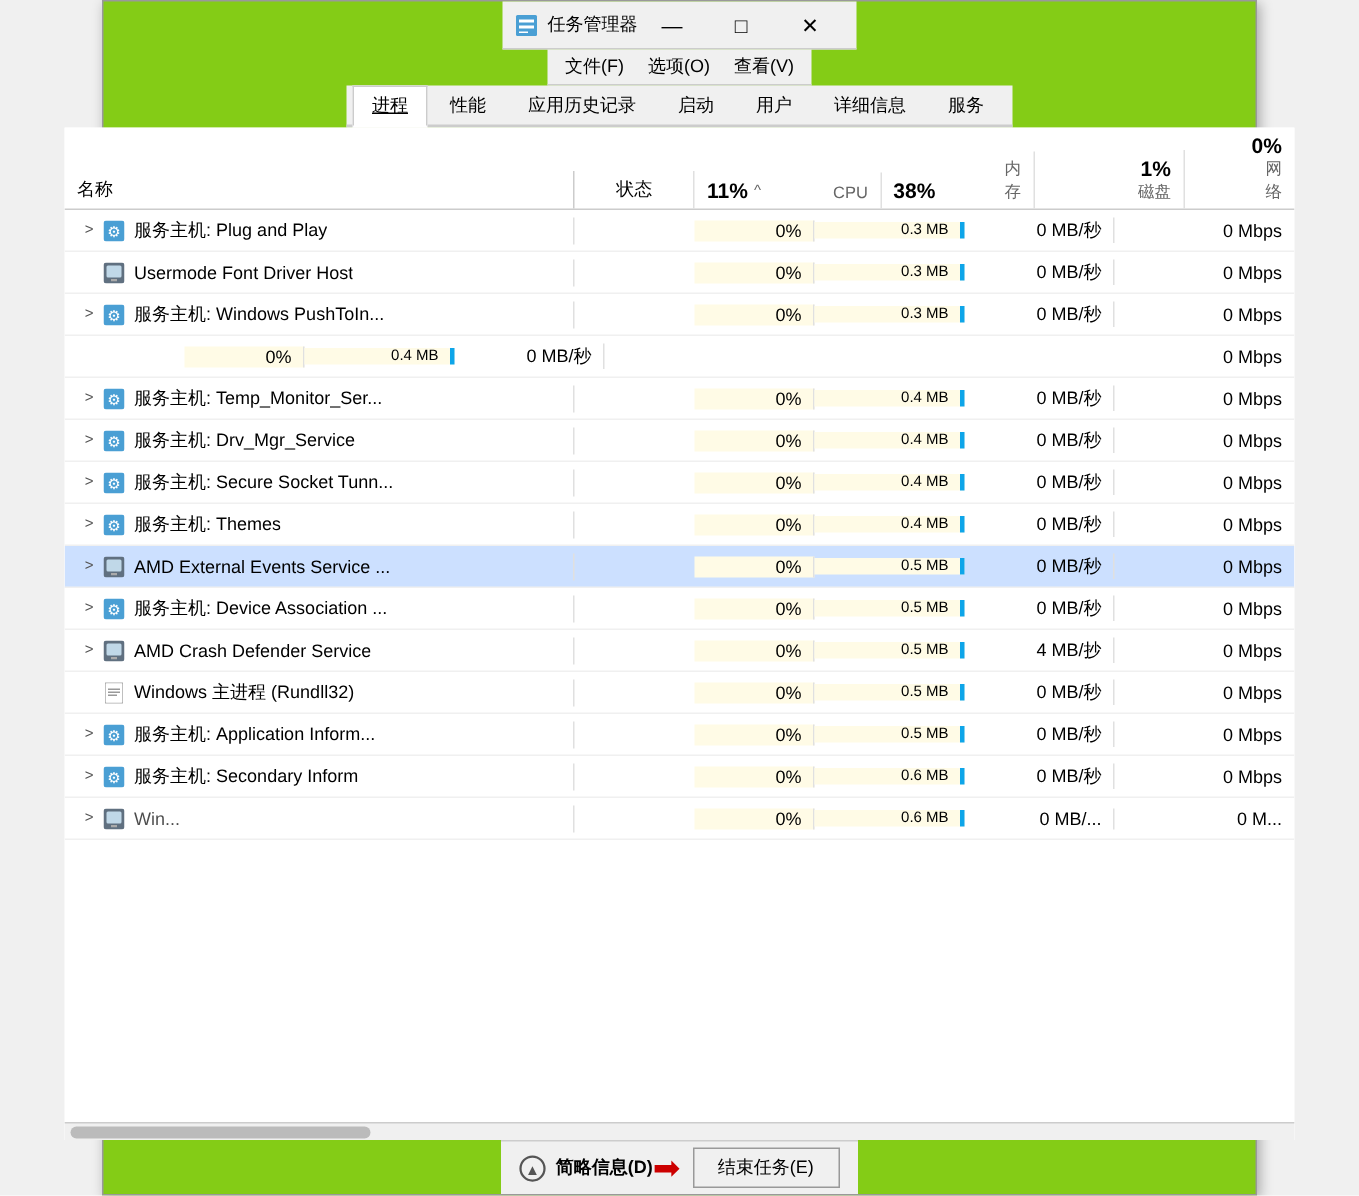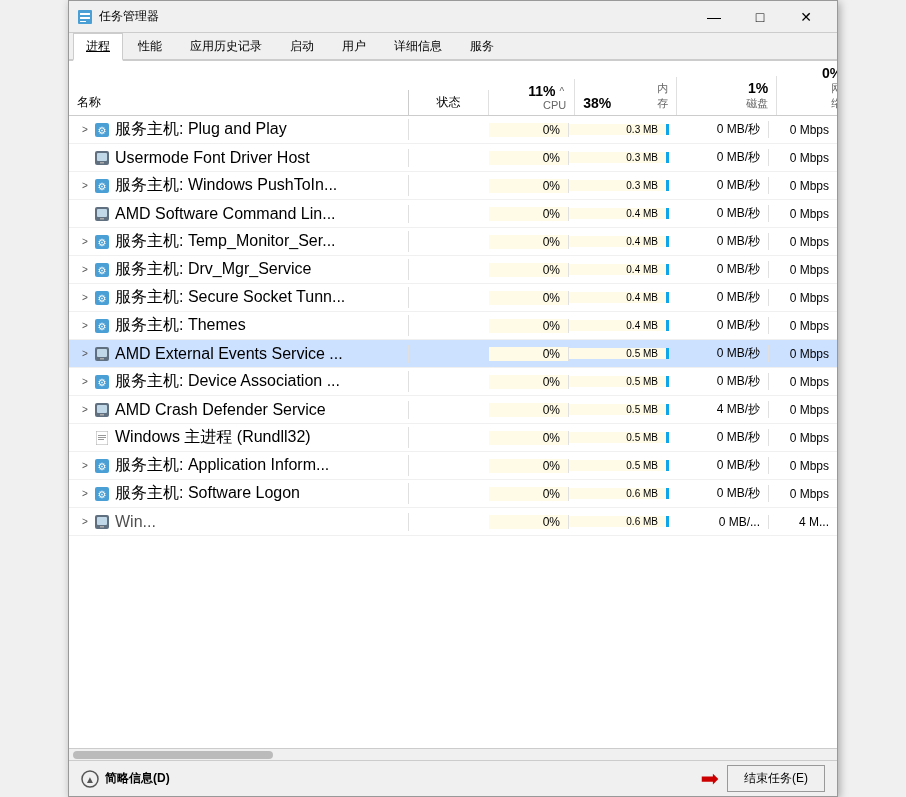"任务管理器" .window { align-items: none -> center; background: #404040 -> #84cc16 }
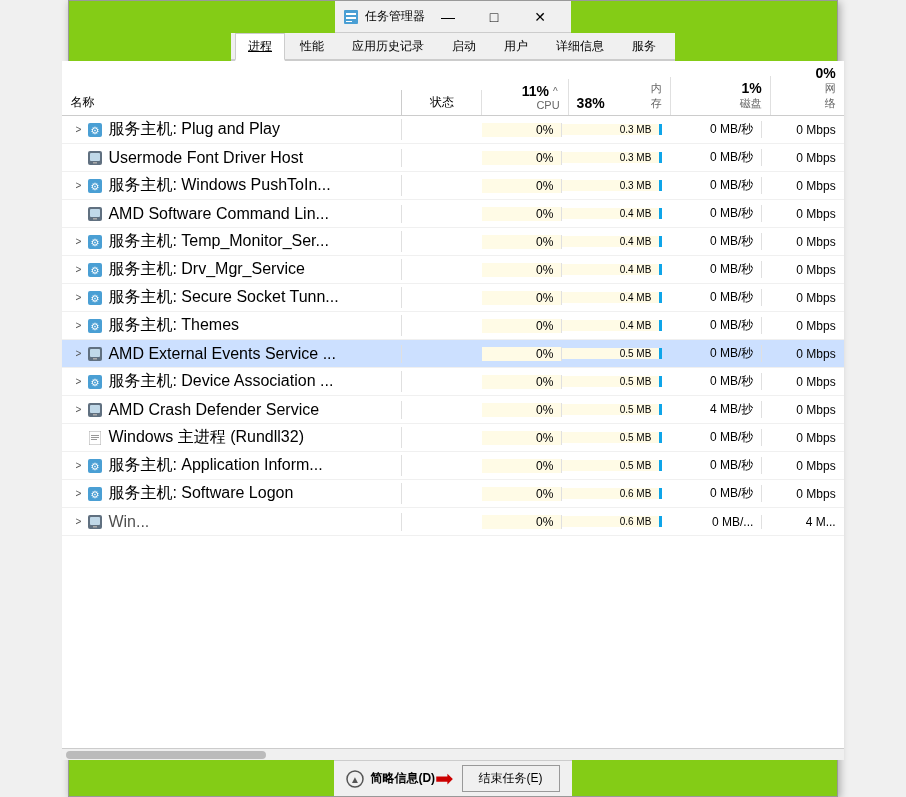"文件(F)" div.menu-bar { html: none -> <div> <span>文件(F)</span> <span>选项(O)</span> <span>查看(V)</span> </div> }
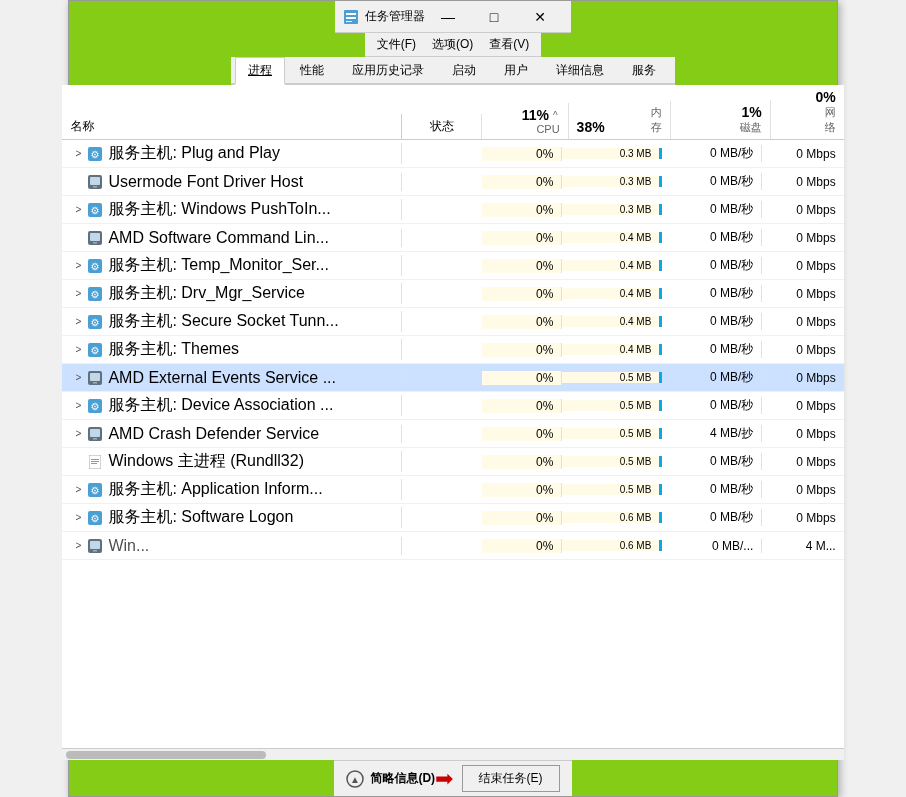"11%" .col-cpu { flex-direction: column -> row }
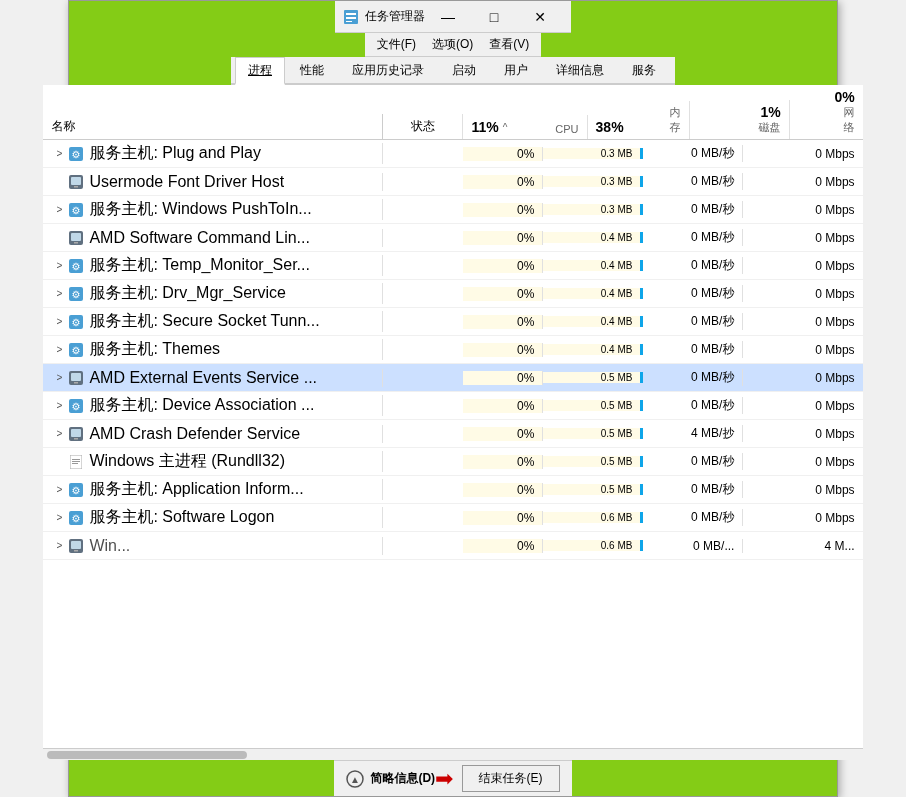"服务主机: Plug and Play" .row-text { font-size: 16px -> 12px }
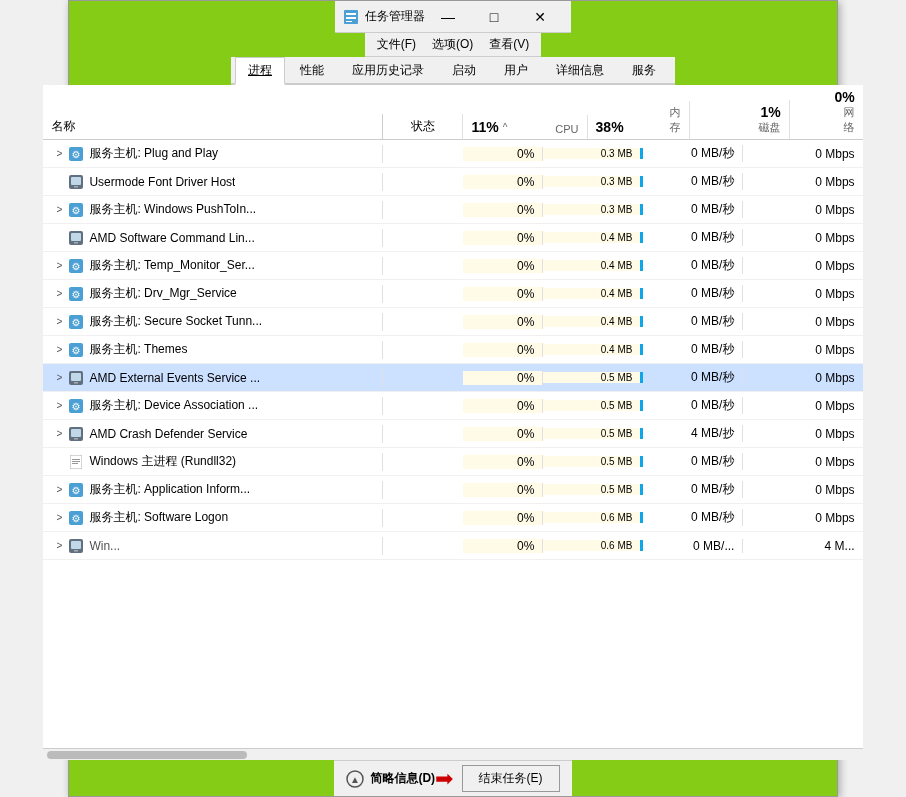"AMD Software Command Lin..." div.row-name { html: <div> <span></span> <span> <svg> <rect></rect> <rect></rect> <rect></rect> </svg> </span> <span>AMD Software Command Lin...</span> </div> -> none }
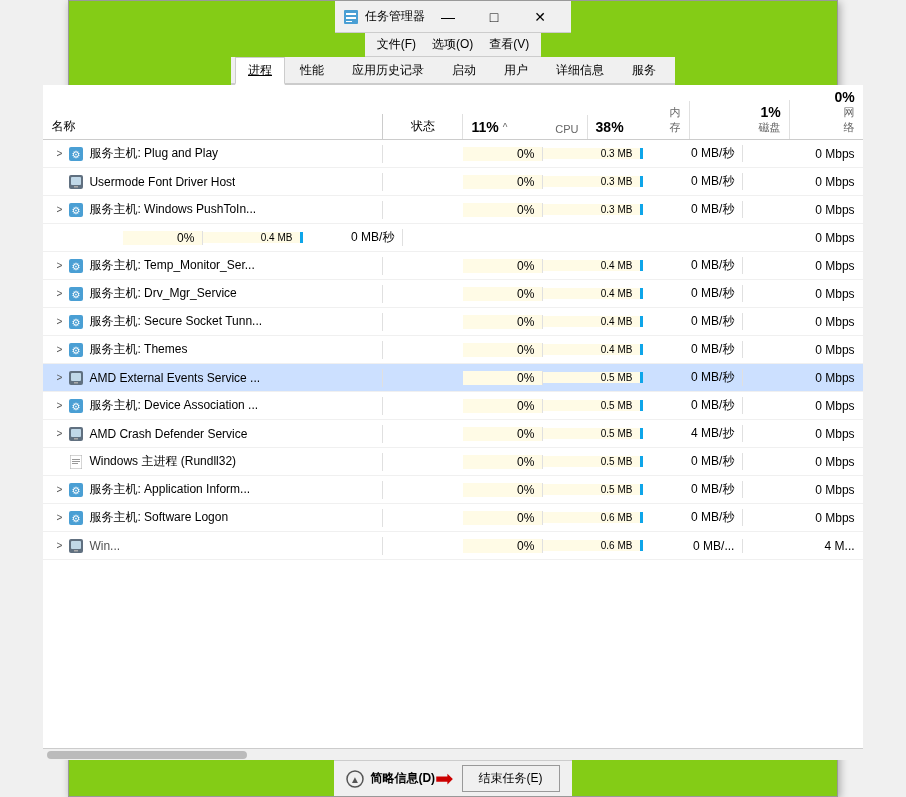"服务主机: Software Logon" span.row-text { text: Software Logon -> Secondary Inform }
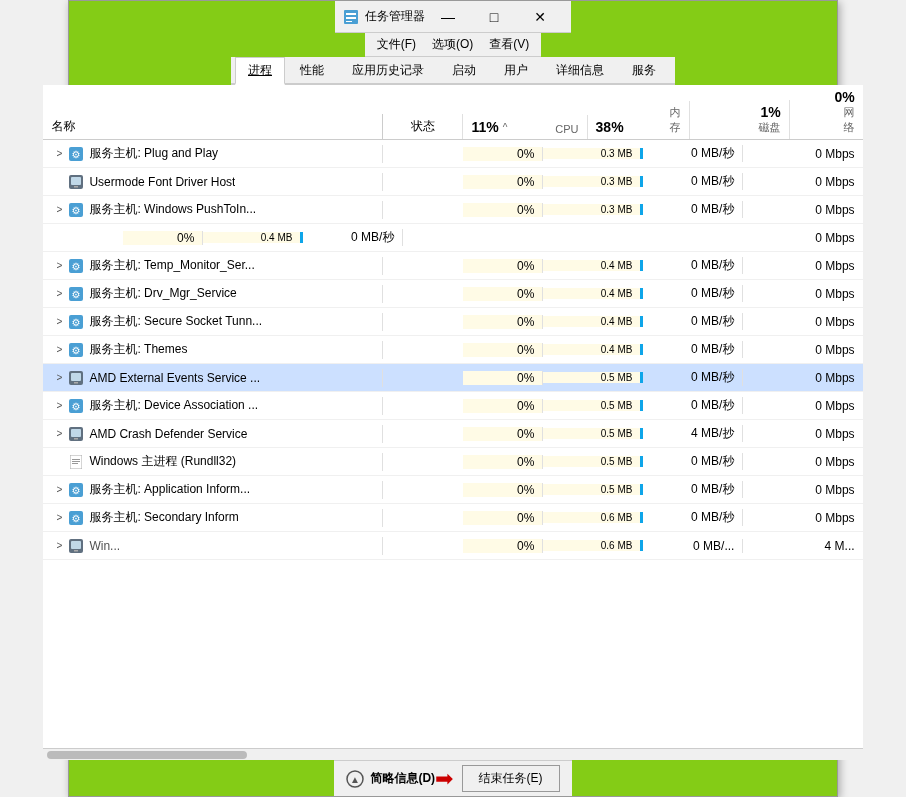"4 M..." div.row-net { text: 4 -> 0 }
